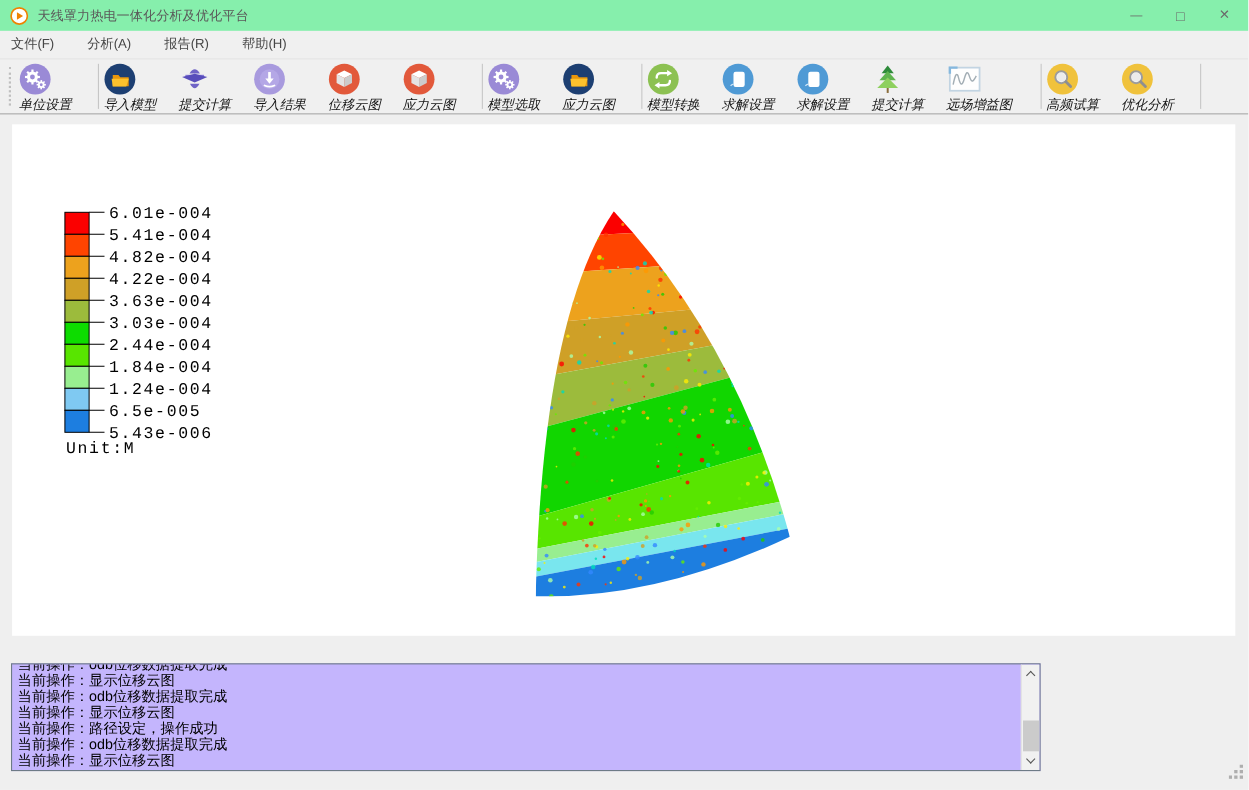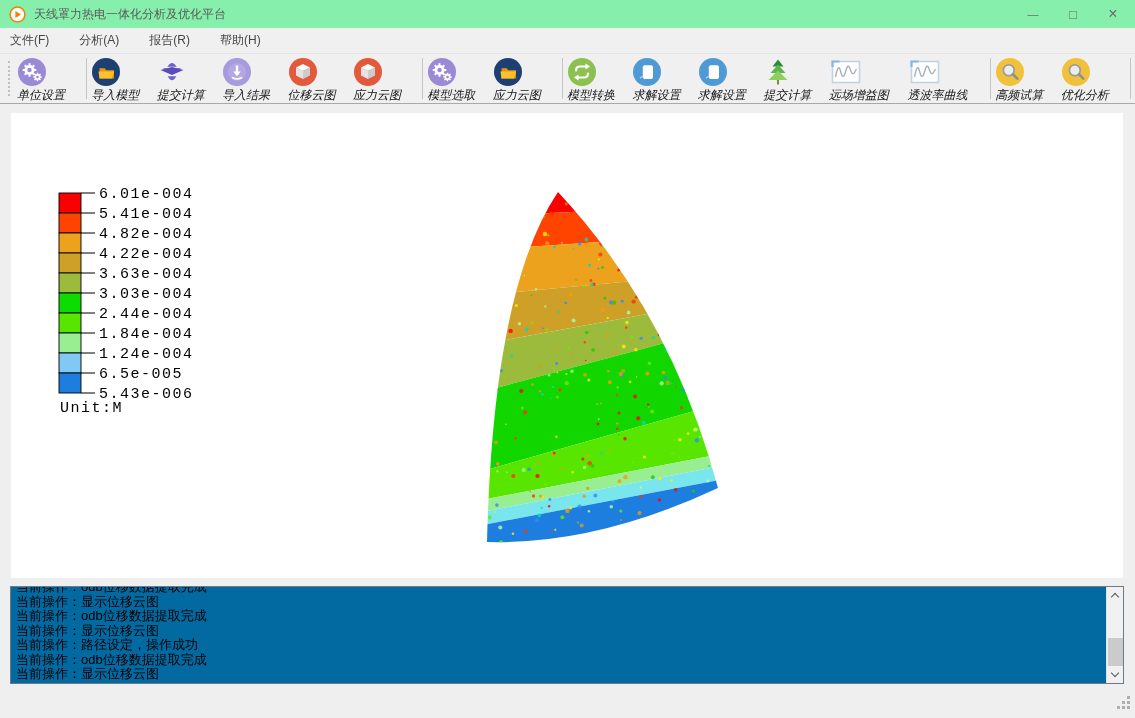"透波率曲线" div.tool-btn { html: <div> <div> <svg> <rect></rect> <path></path> <path></path> </svg> </div> <span>透波率曲线</span> </div> -> none }
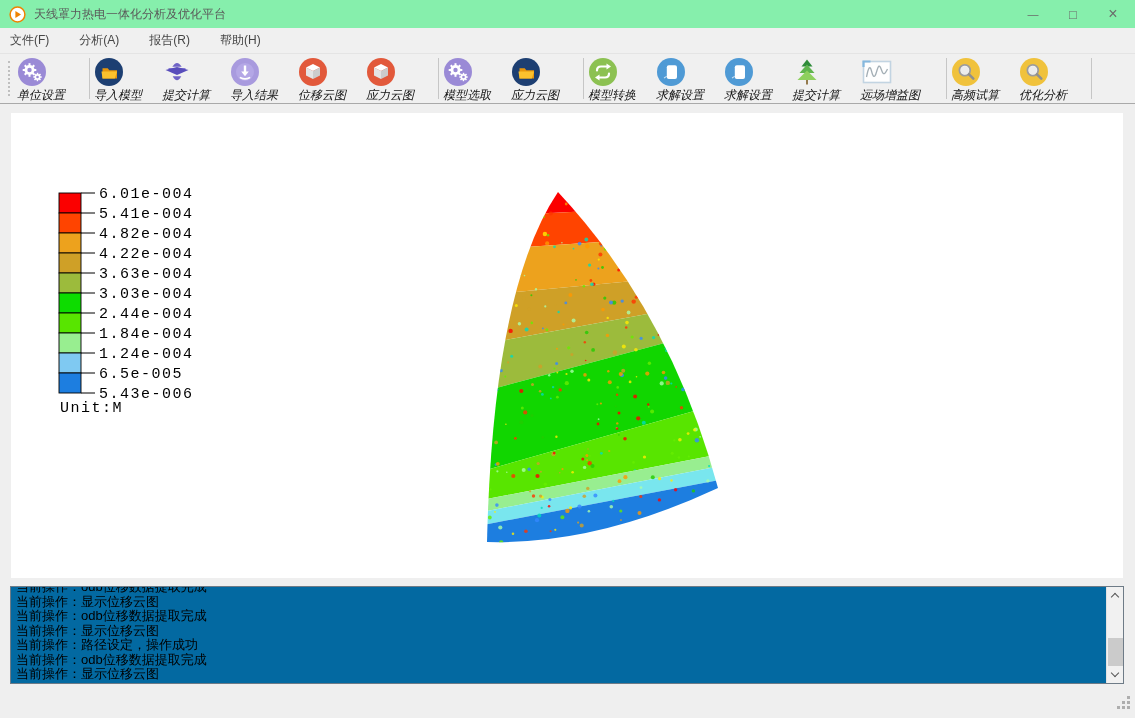"当前操作：odb位移数据提取完成" .log-panel { background: #0369a1 -> #c4b5fd; top: 586px -> 603px; width: 1114px -> 936px }
